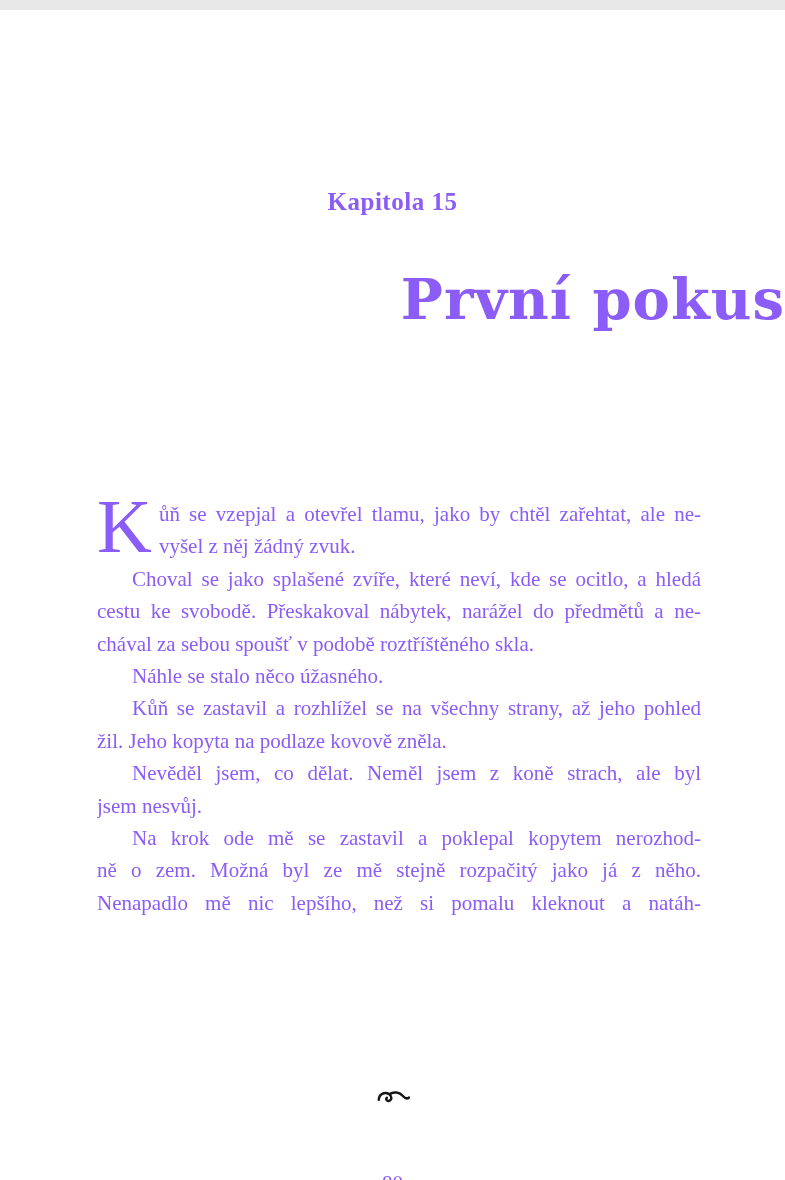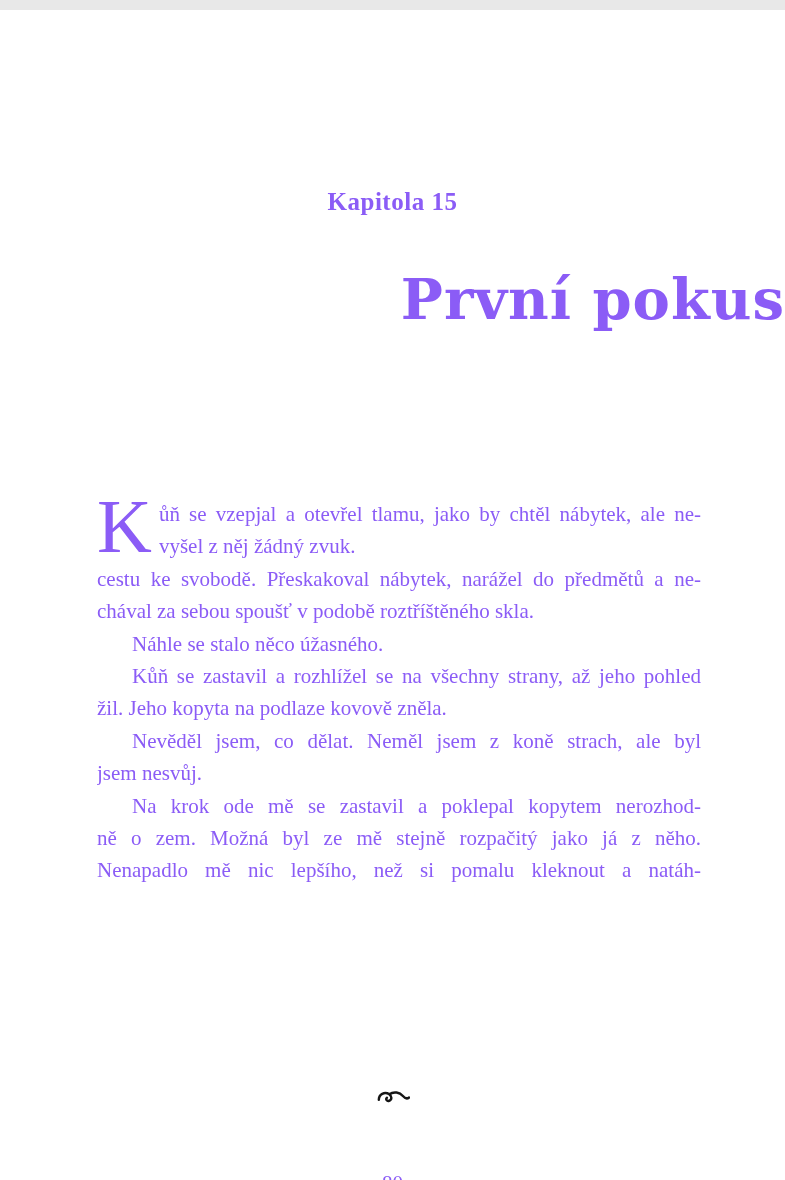"ůň se vzepjal a otevřel" div.line { text: nábytek -> zařehtat }
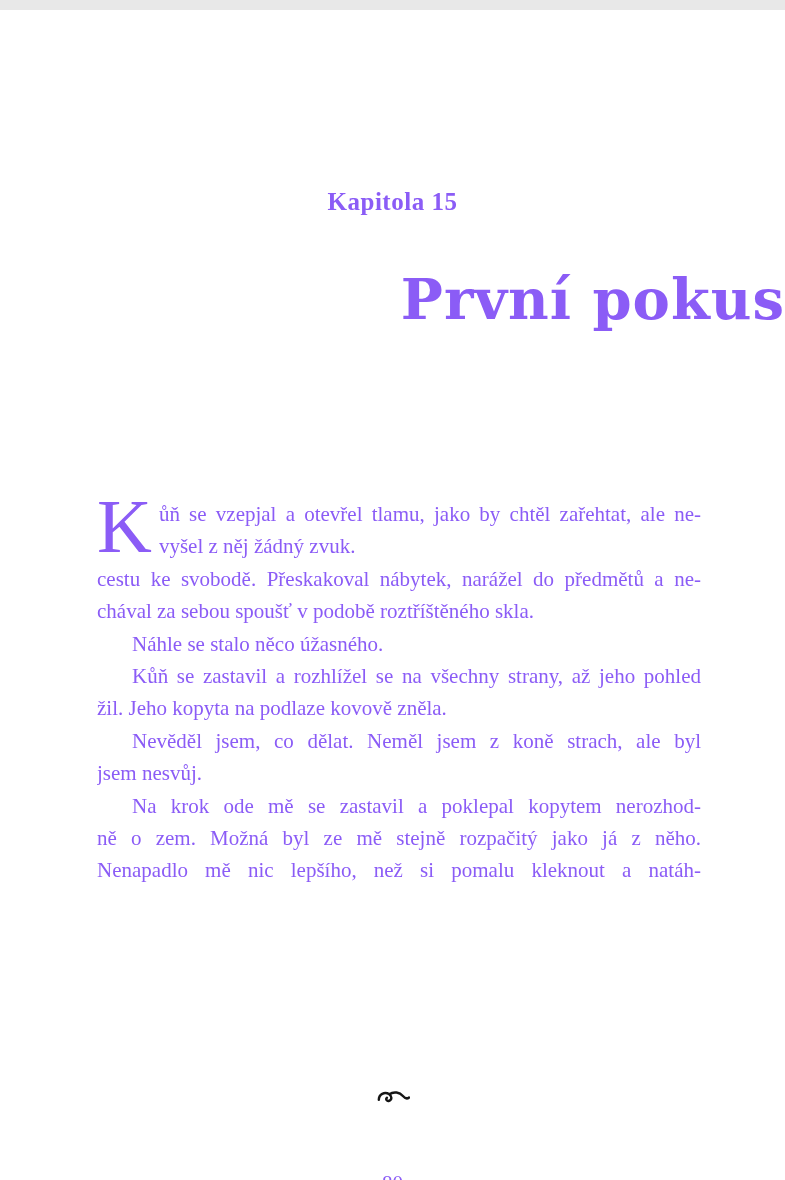"Choval se jako splašené zvíře," div.line { html: none -> <div>Choval se jako splašené zvíře, které neví, kde se ocitlo, a hledá</div> }
